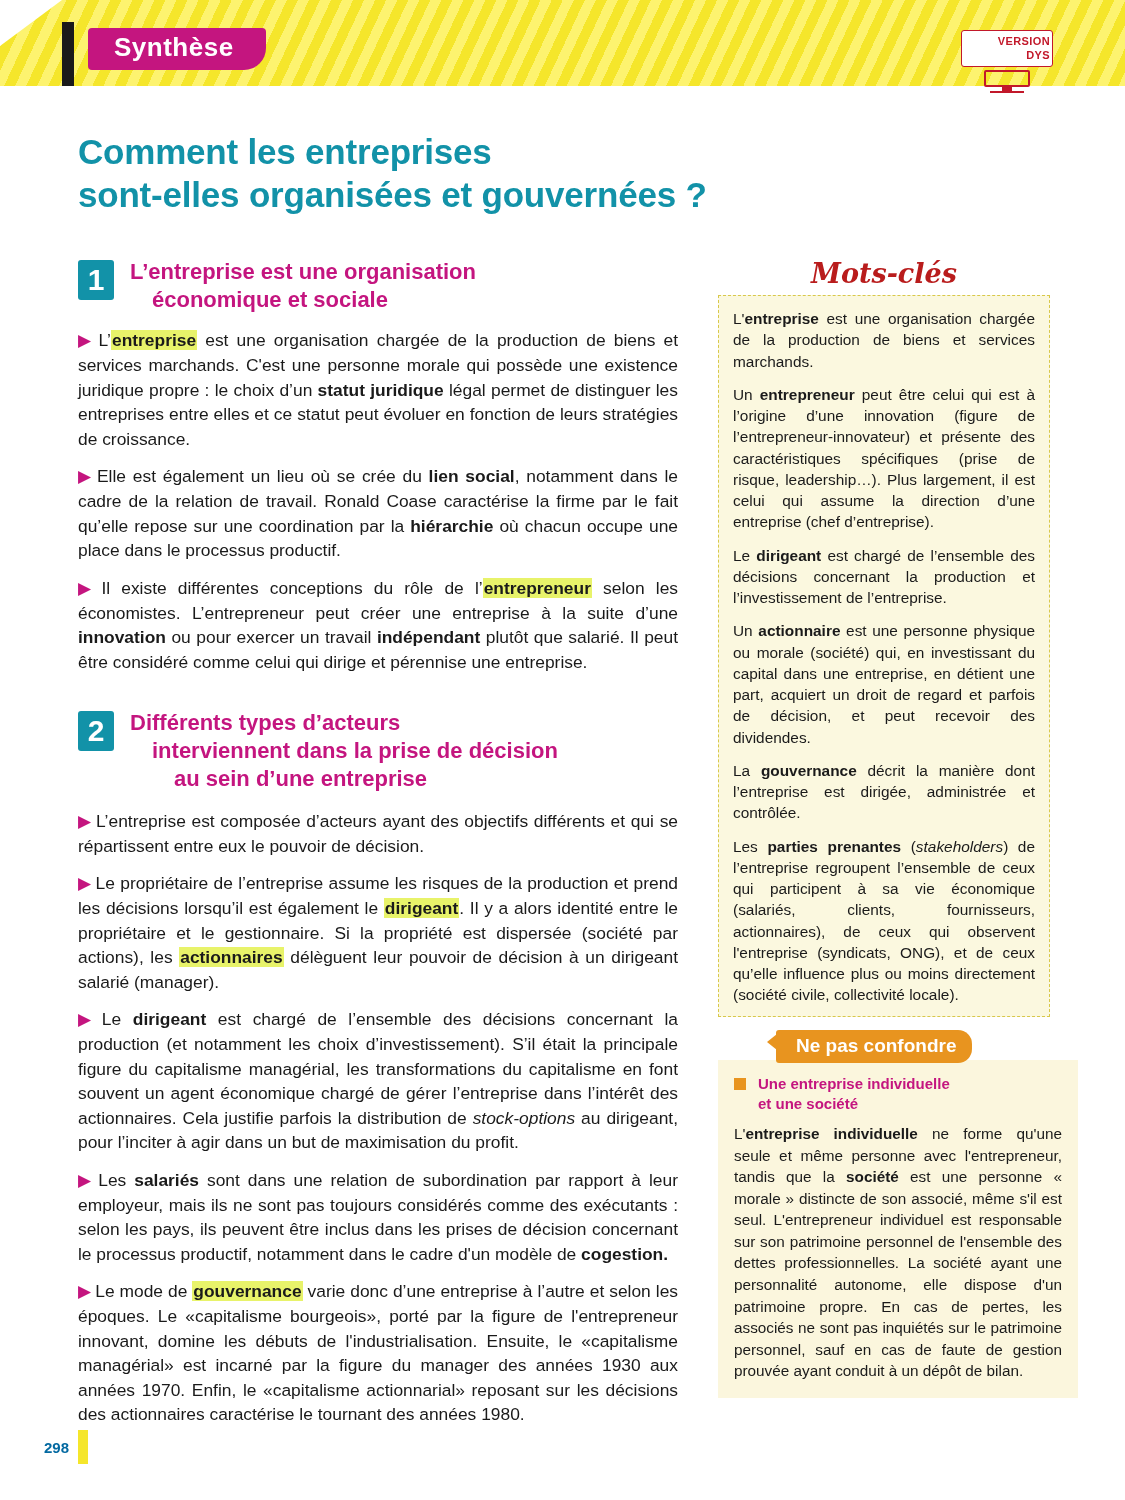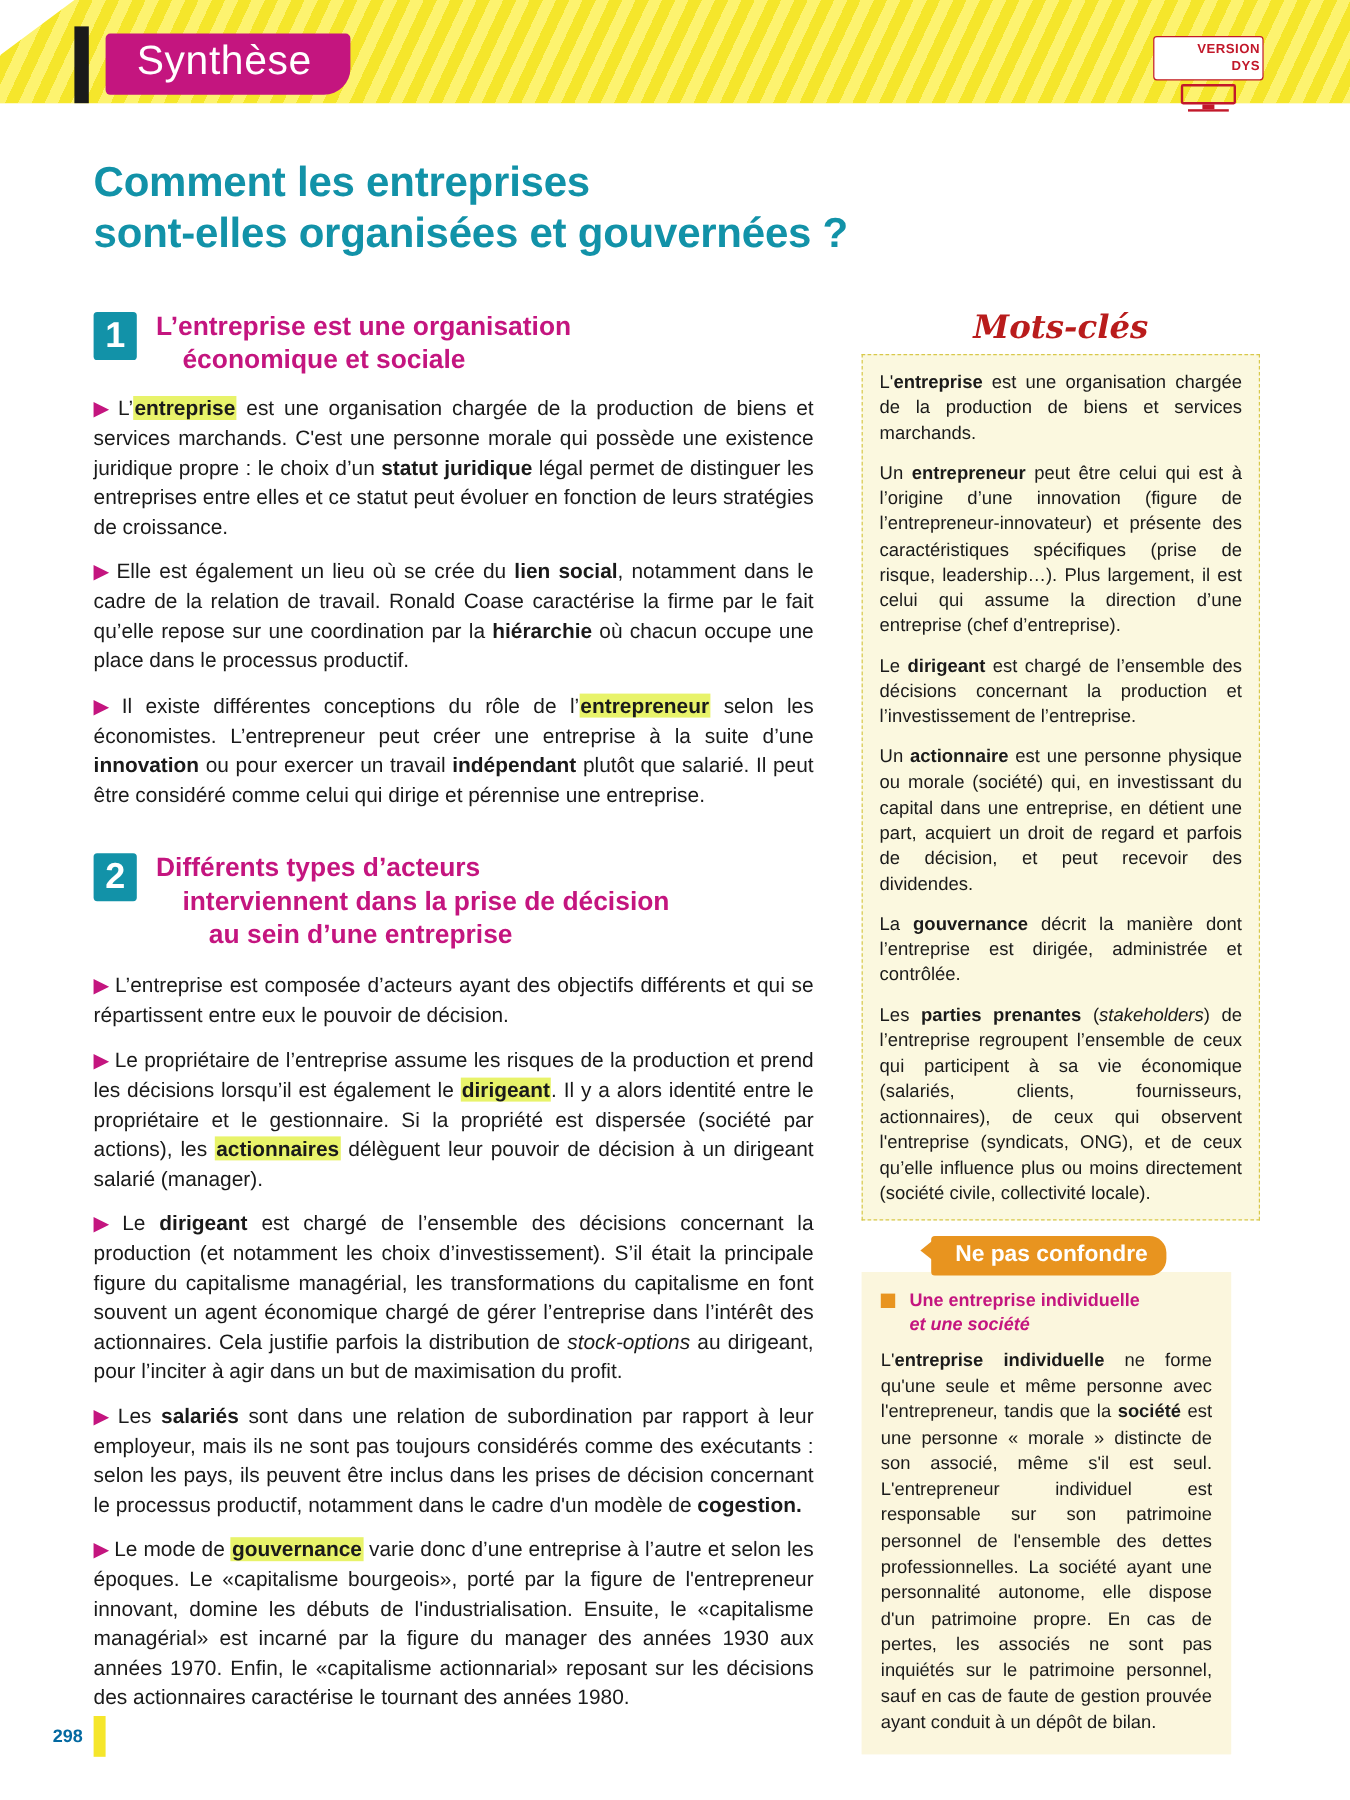"Synthèse" .synthese-tab { font-size: 34px -> 26px; font-weight: normal -> bold }
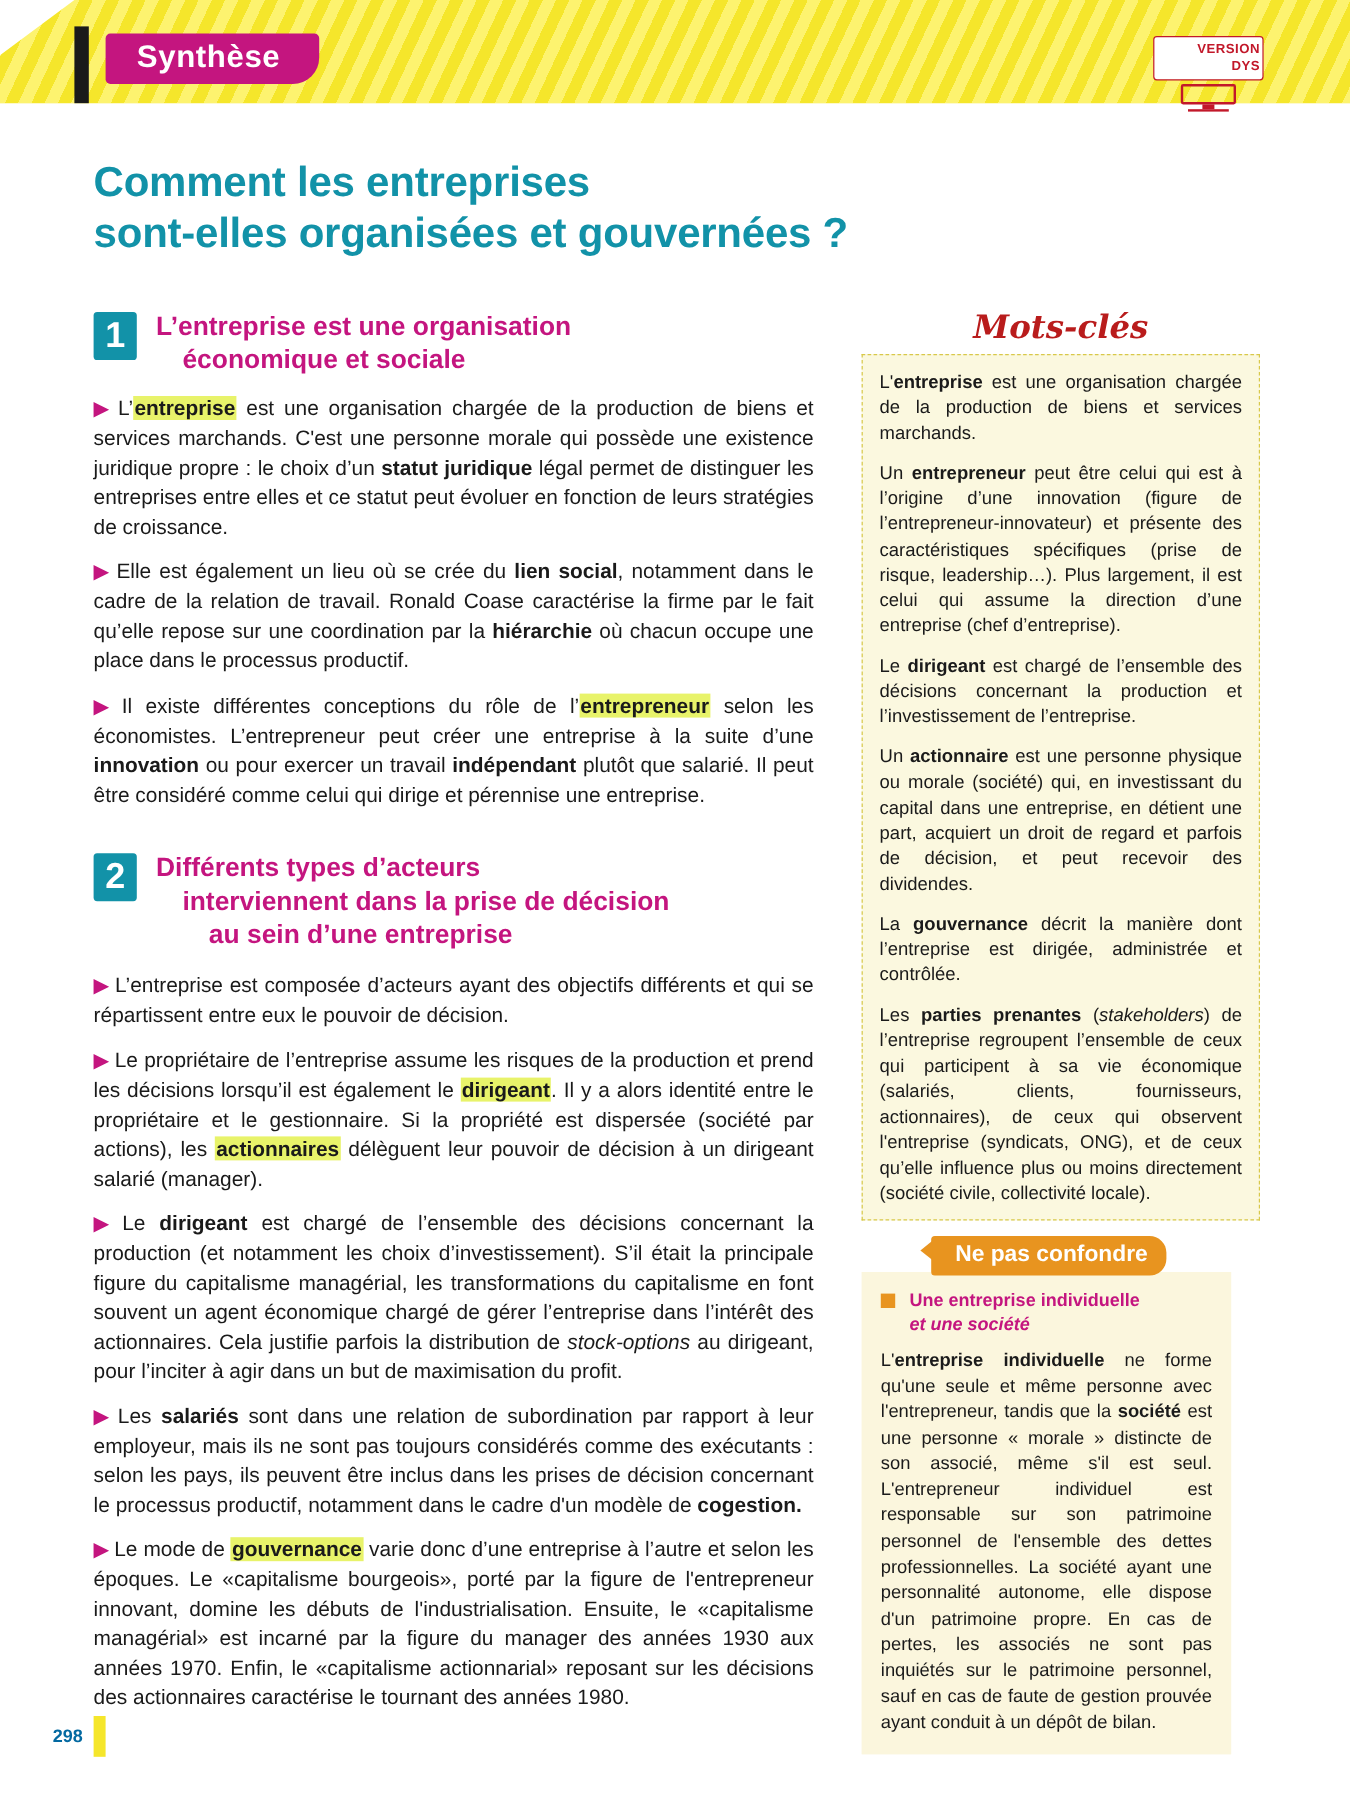"Ne pas confondre" .npc-wrap { width: 308px -> 360px }
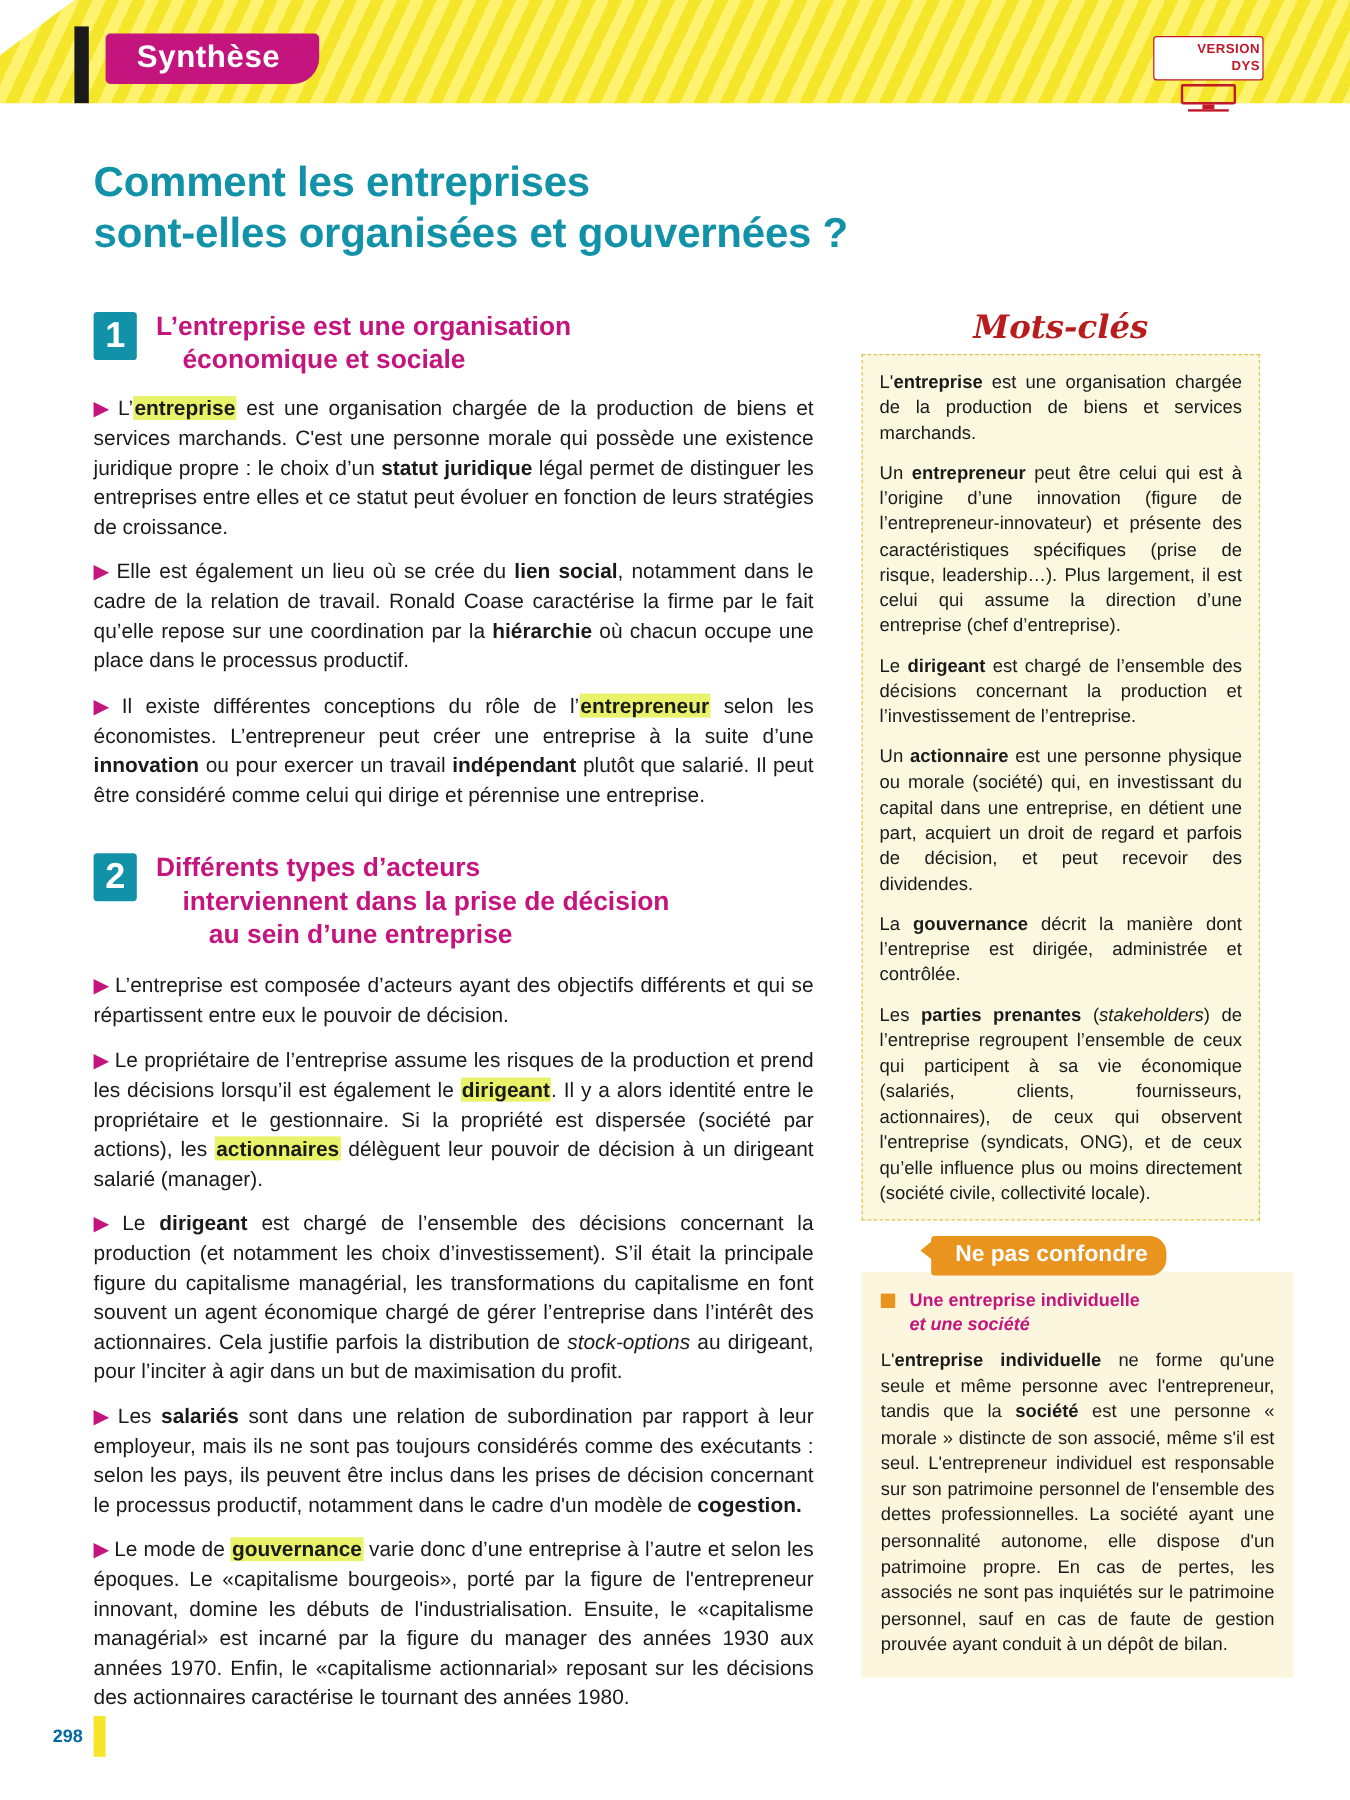"et une société" span { font-style: italic -> none }
